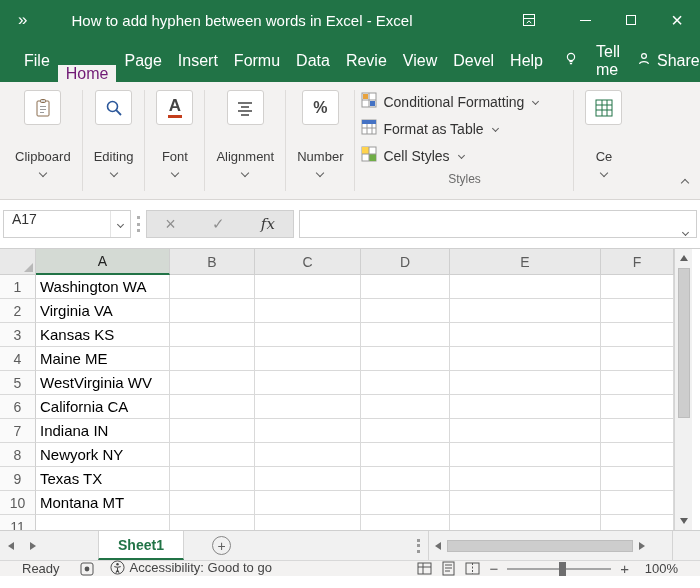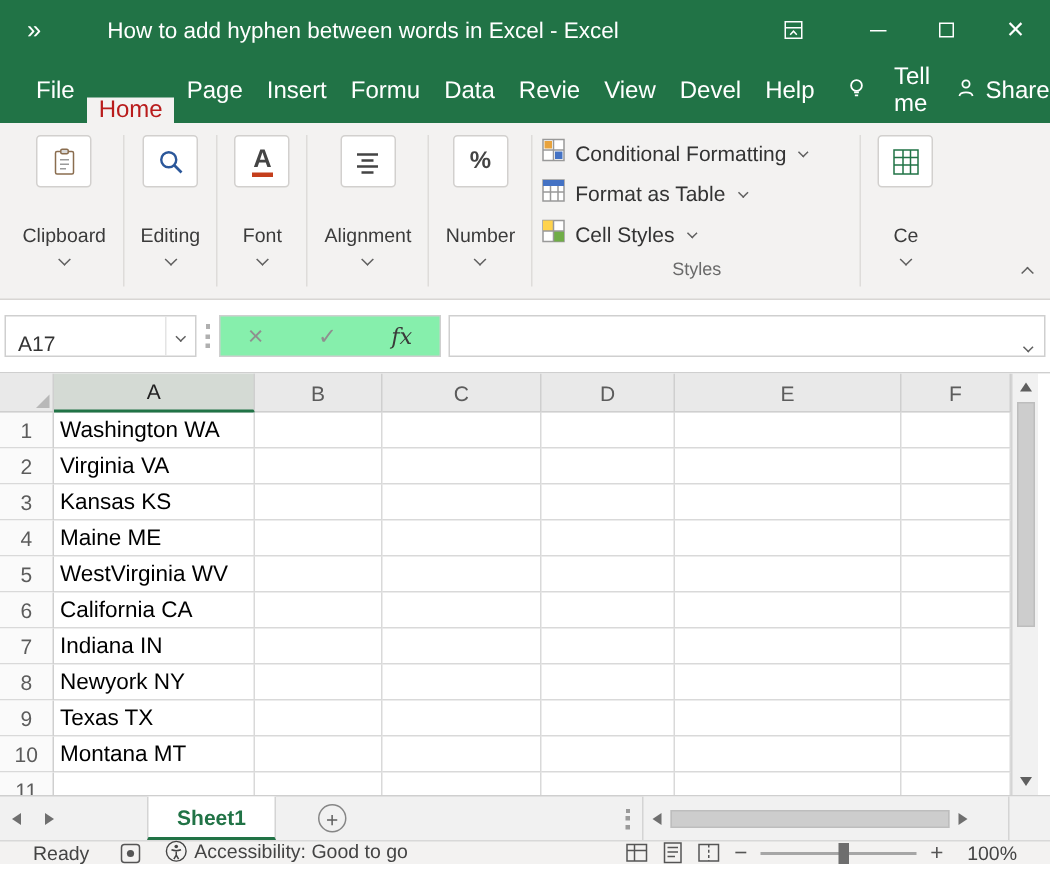"Home" .tab.selected { color: #b91c1c -> #701a75 }
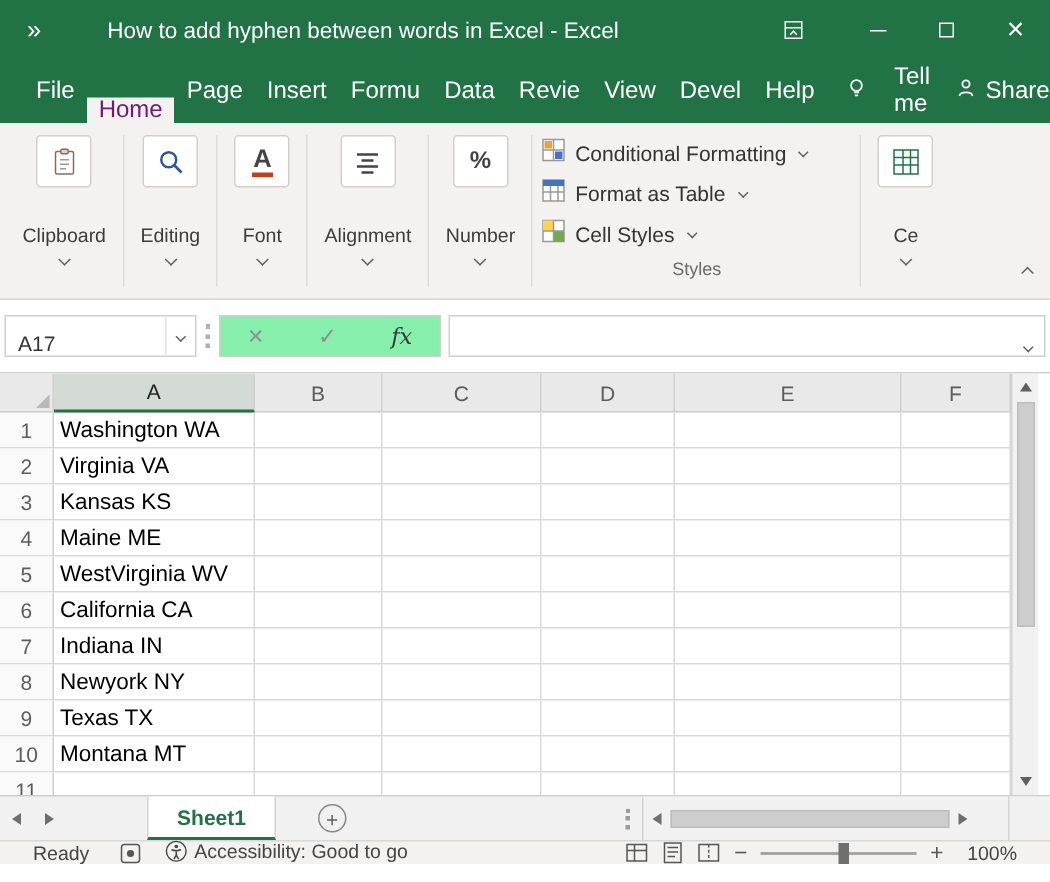"A17" .namebox { align-items: flex-end -> flex-start }
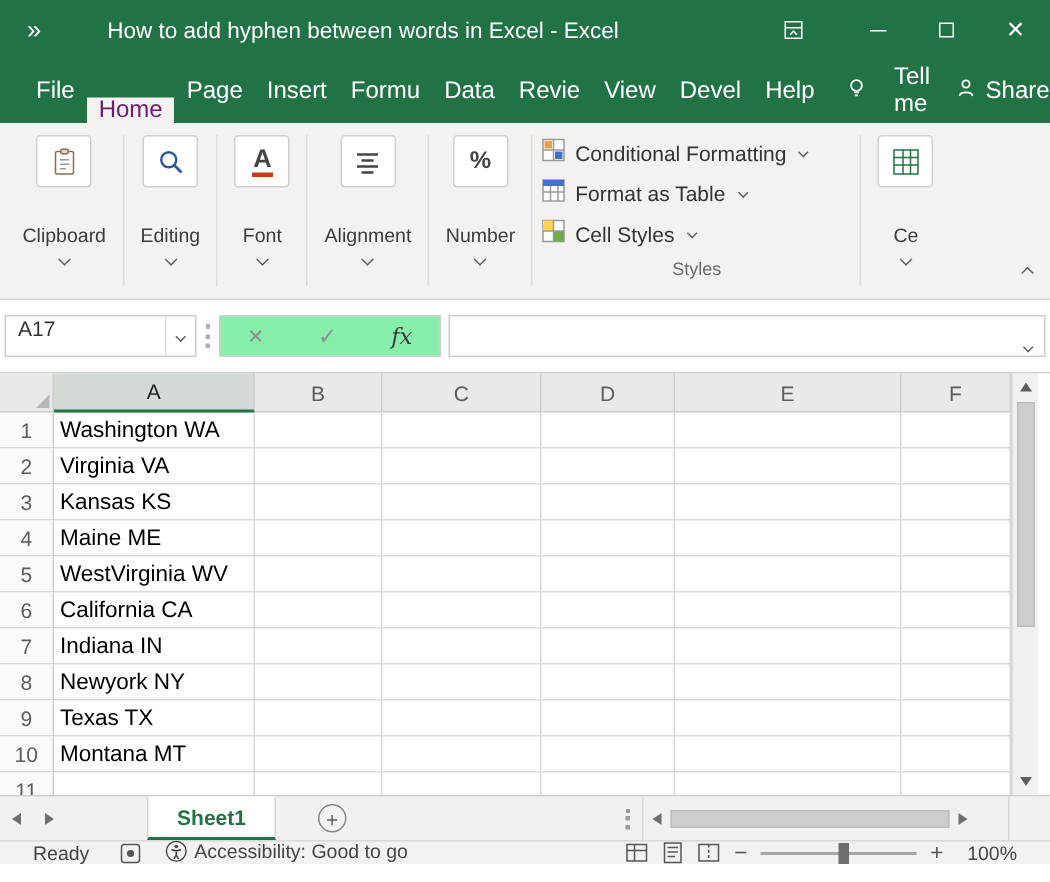"fx" .fb-buttons { background: #86efac -> #e5e5e5 }
